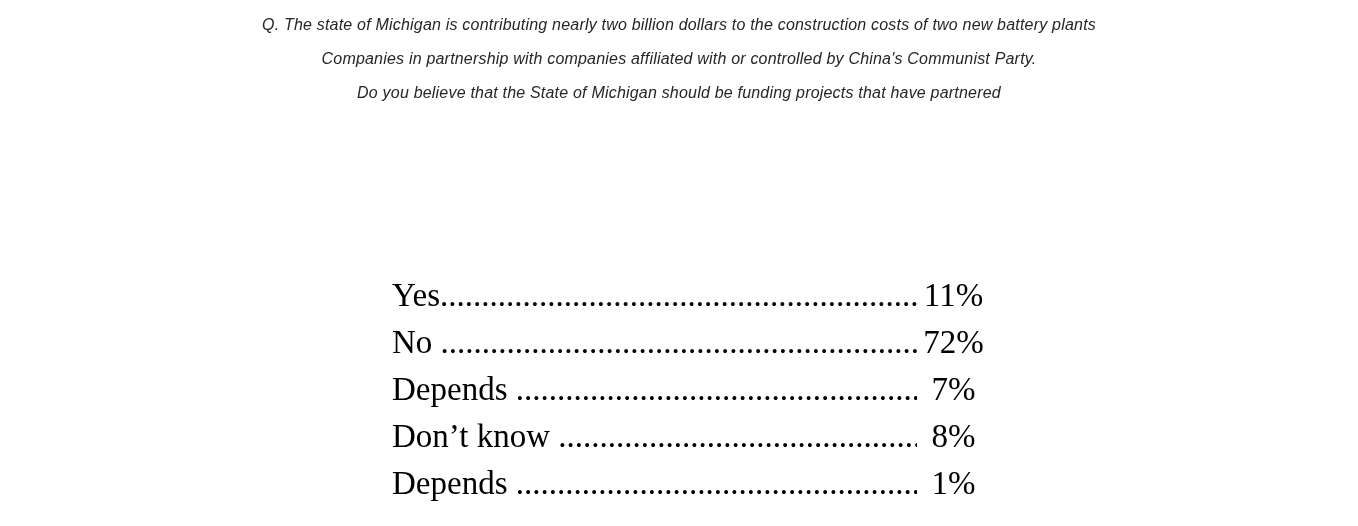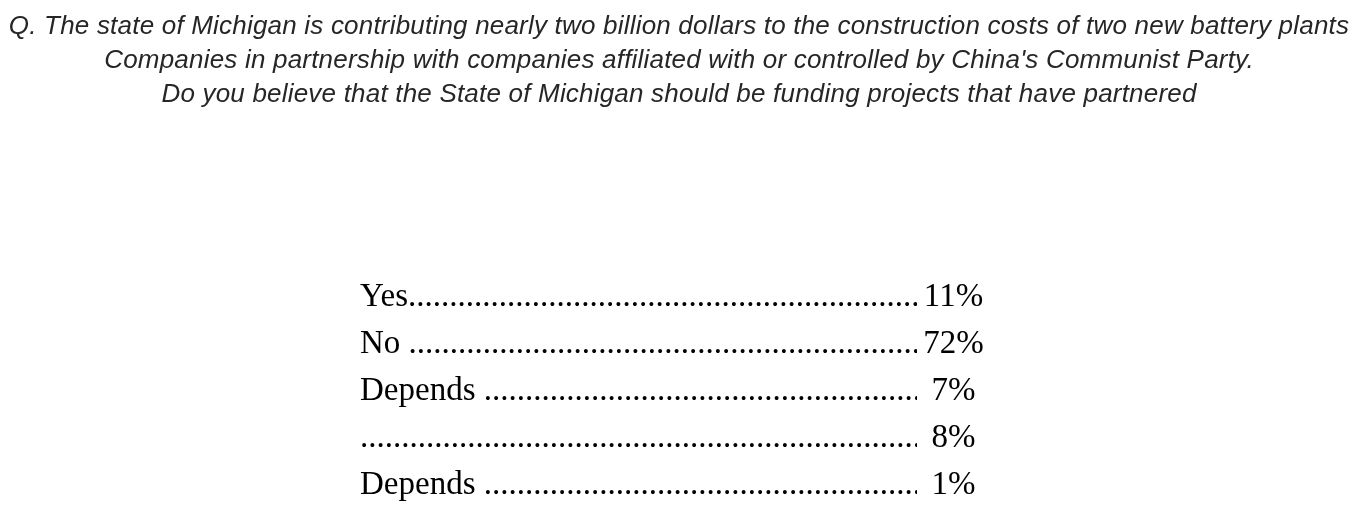"Q. The state of Michigan" .question { font-size: 26px -> 16px }
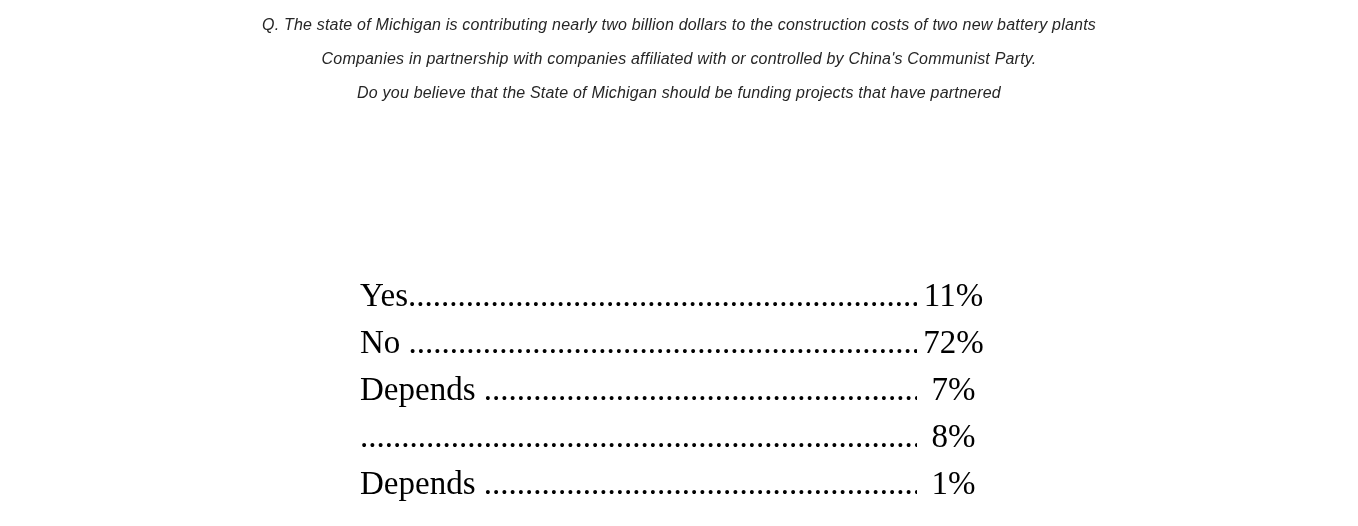"Yes" .row { margin-left: none -> 32px }
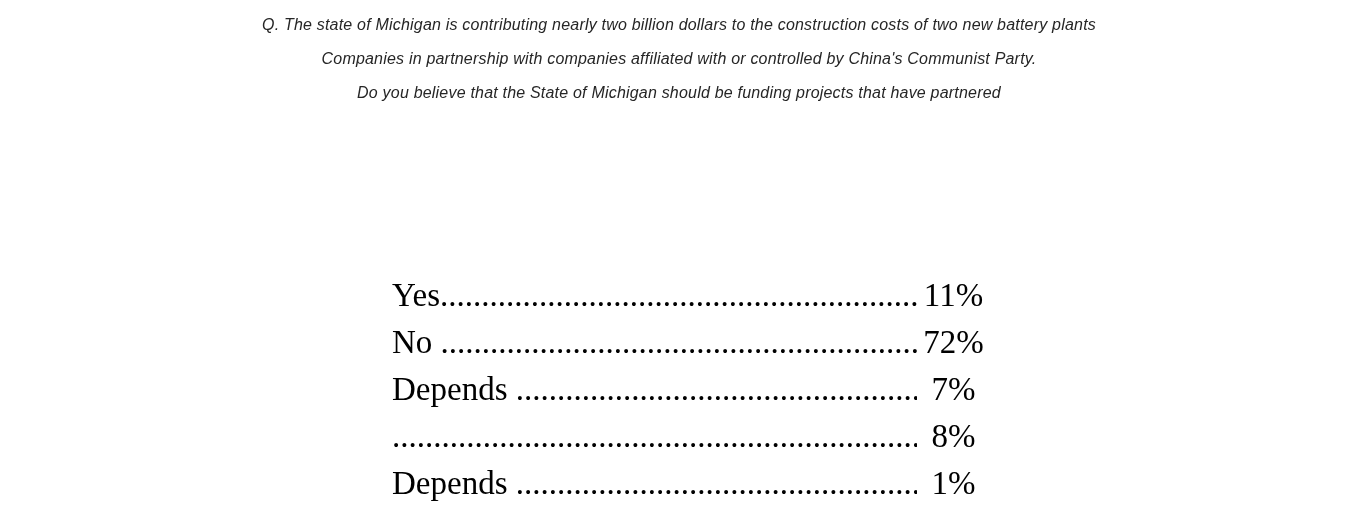"Don’t know" span.label { html: none -> <span>Don’t know </span> }
